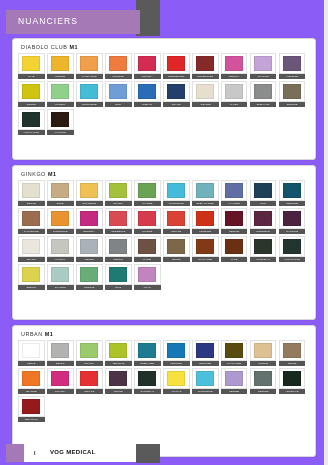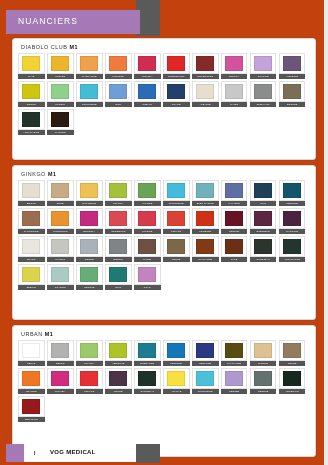"NUANCIERS" #page { background: #c2410c -> #8b5cf6 }
